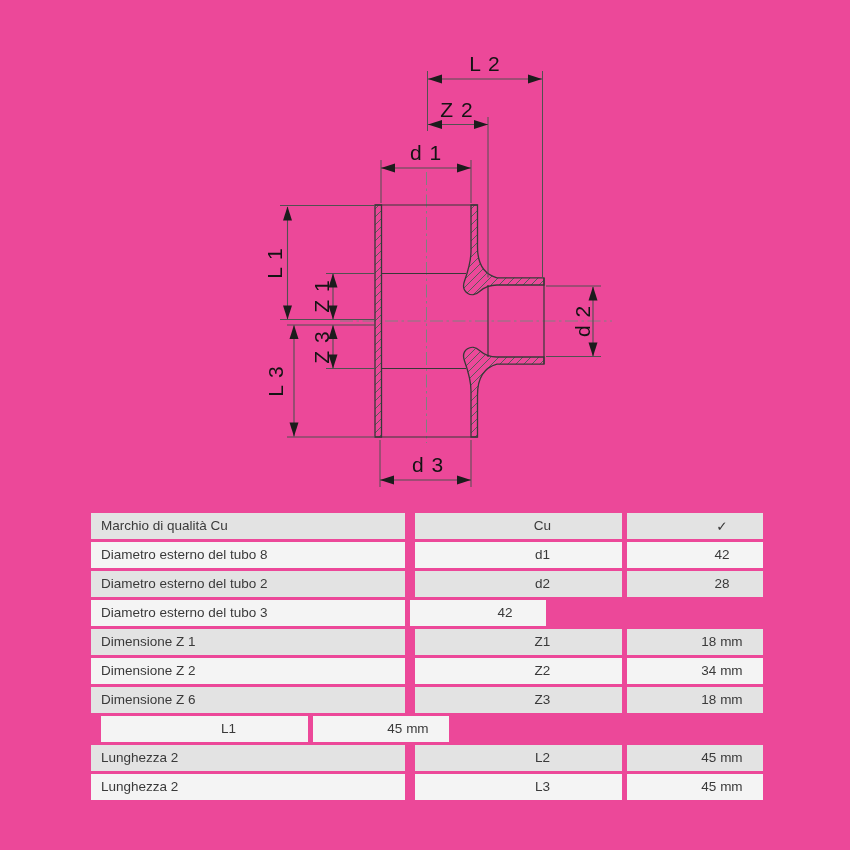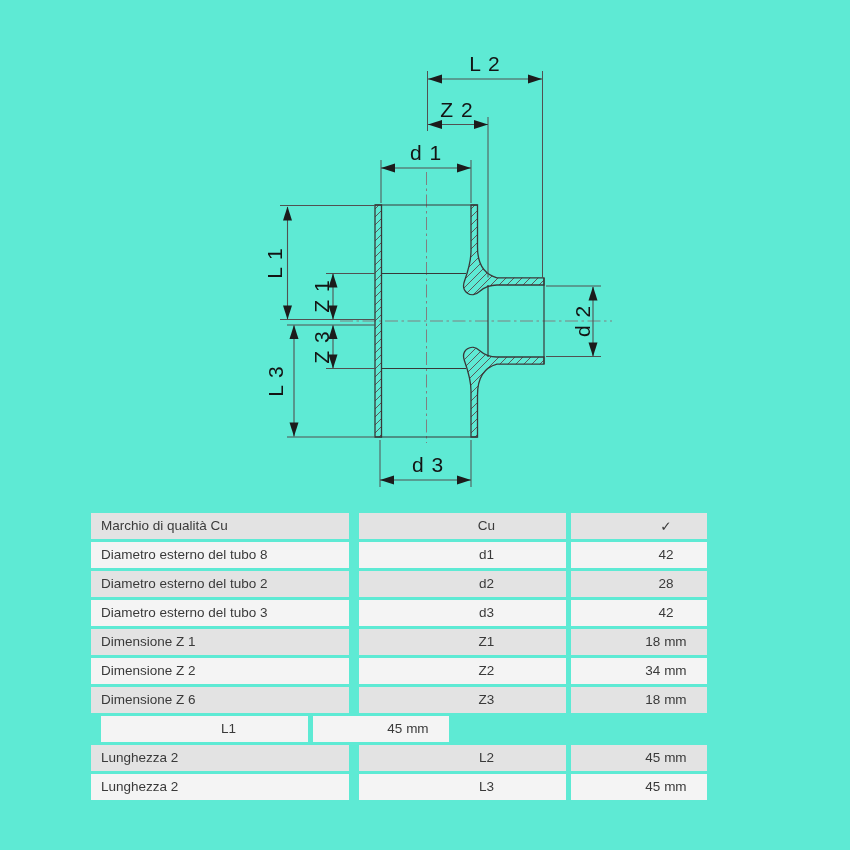"L 2" .stage { background: #5eead4 -> #ec4899 }
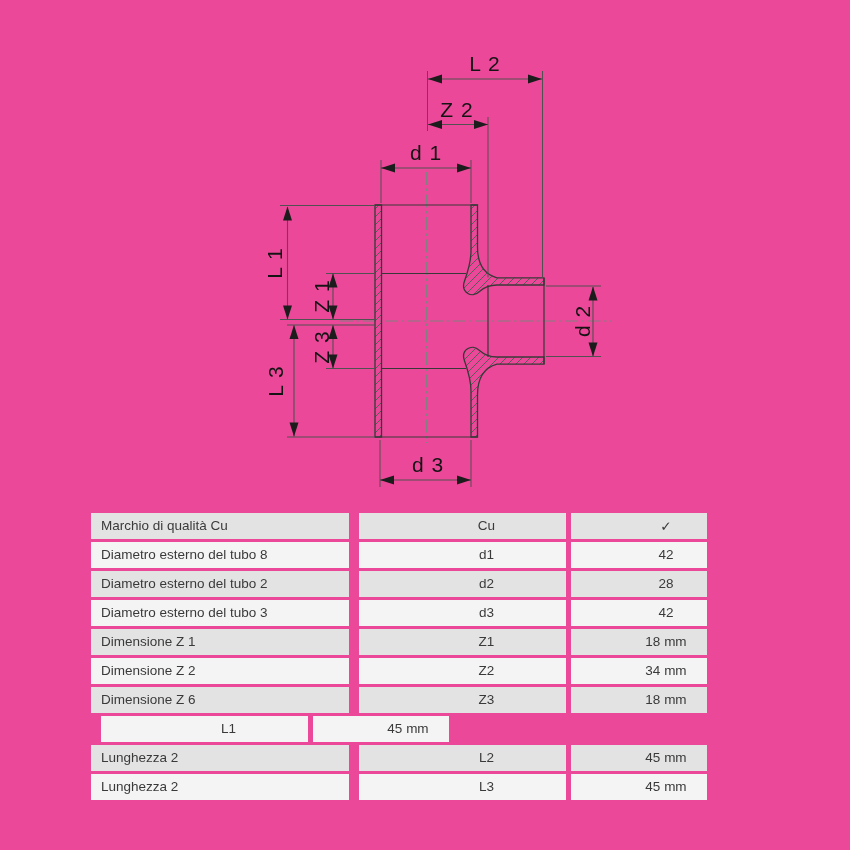"Marchio di qualità Cu" .c1 { width: 258px -> 314px }
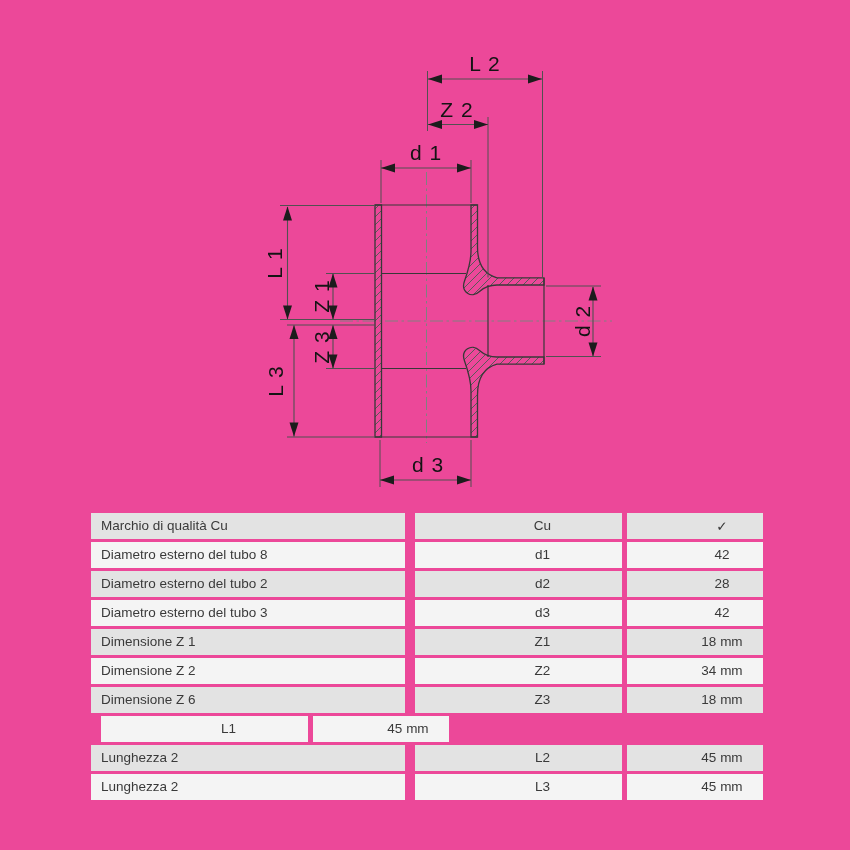"d3" div.cell { html: <div>d3</div> -> none }
